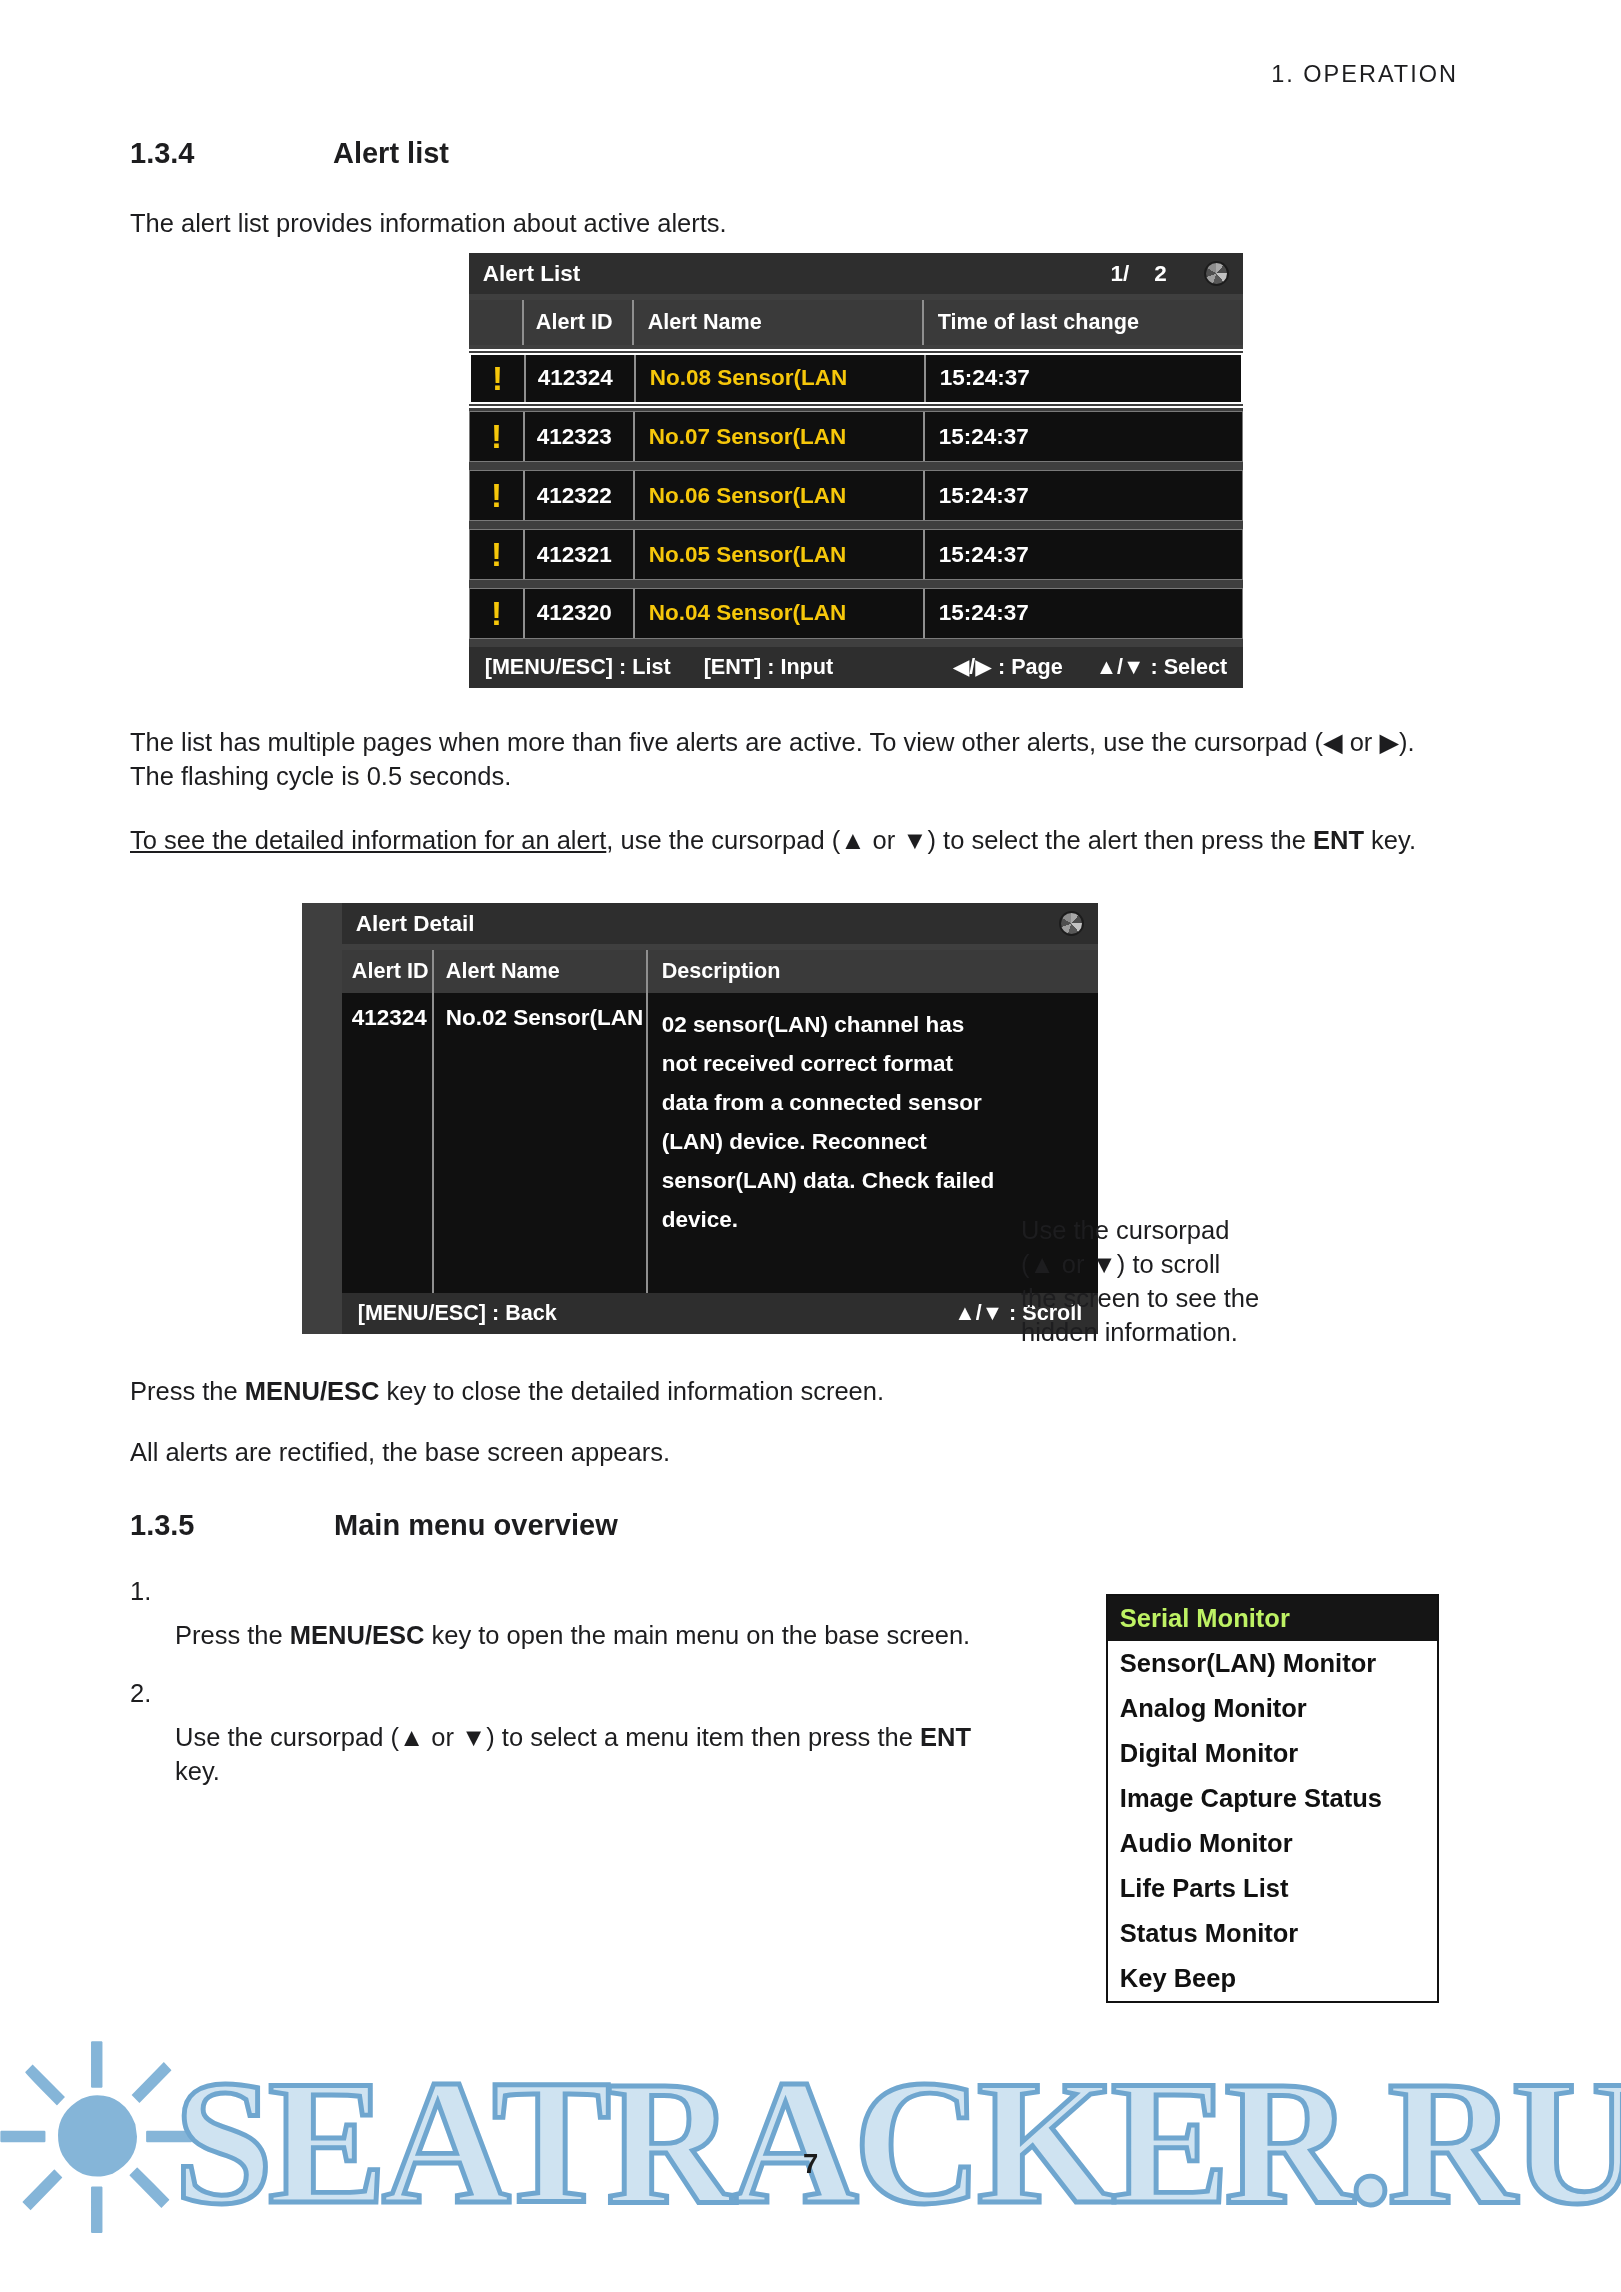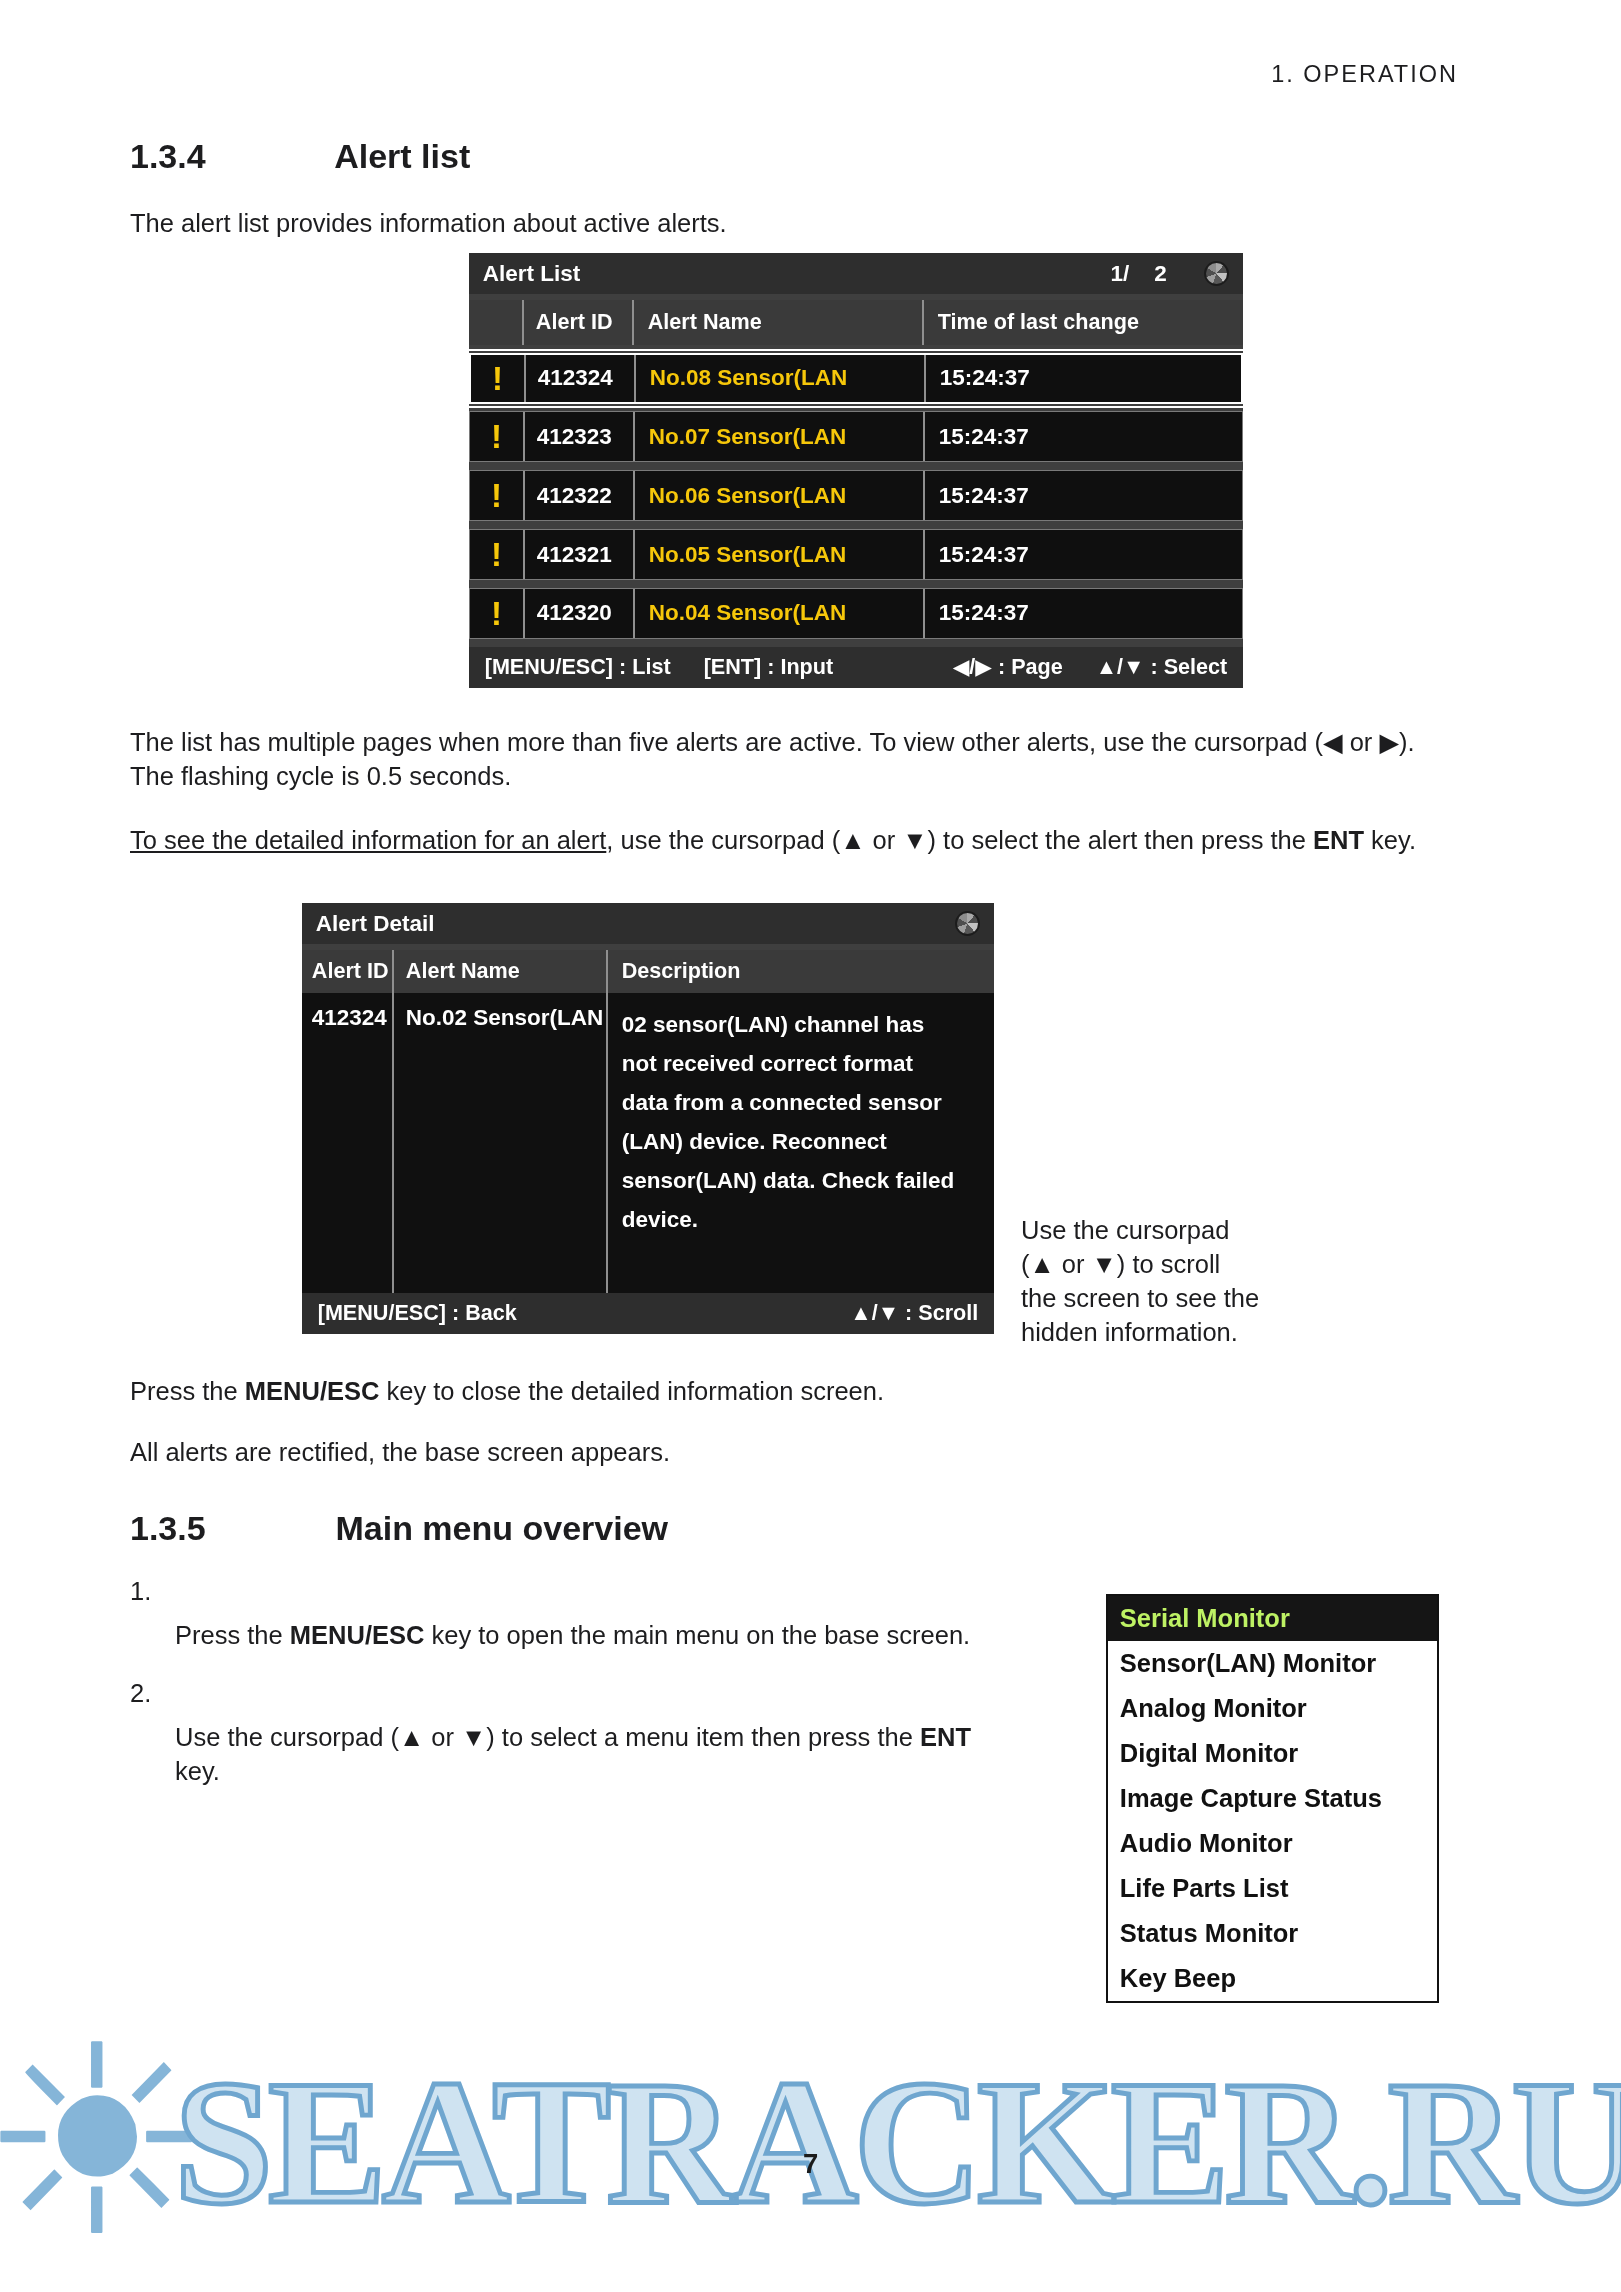"1.3.4 Alert list" .sec-heading { font-size: 34px -> 29px }
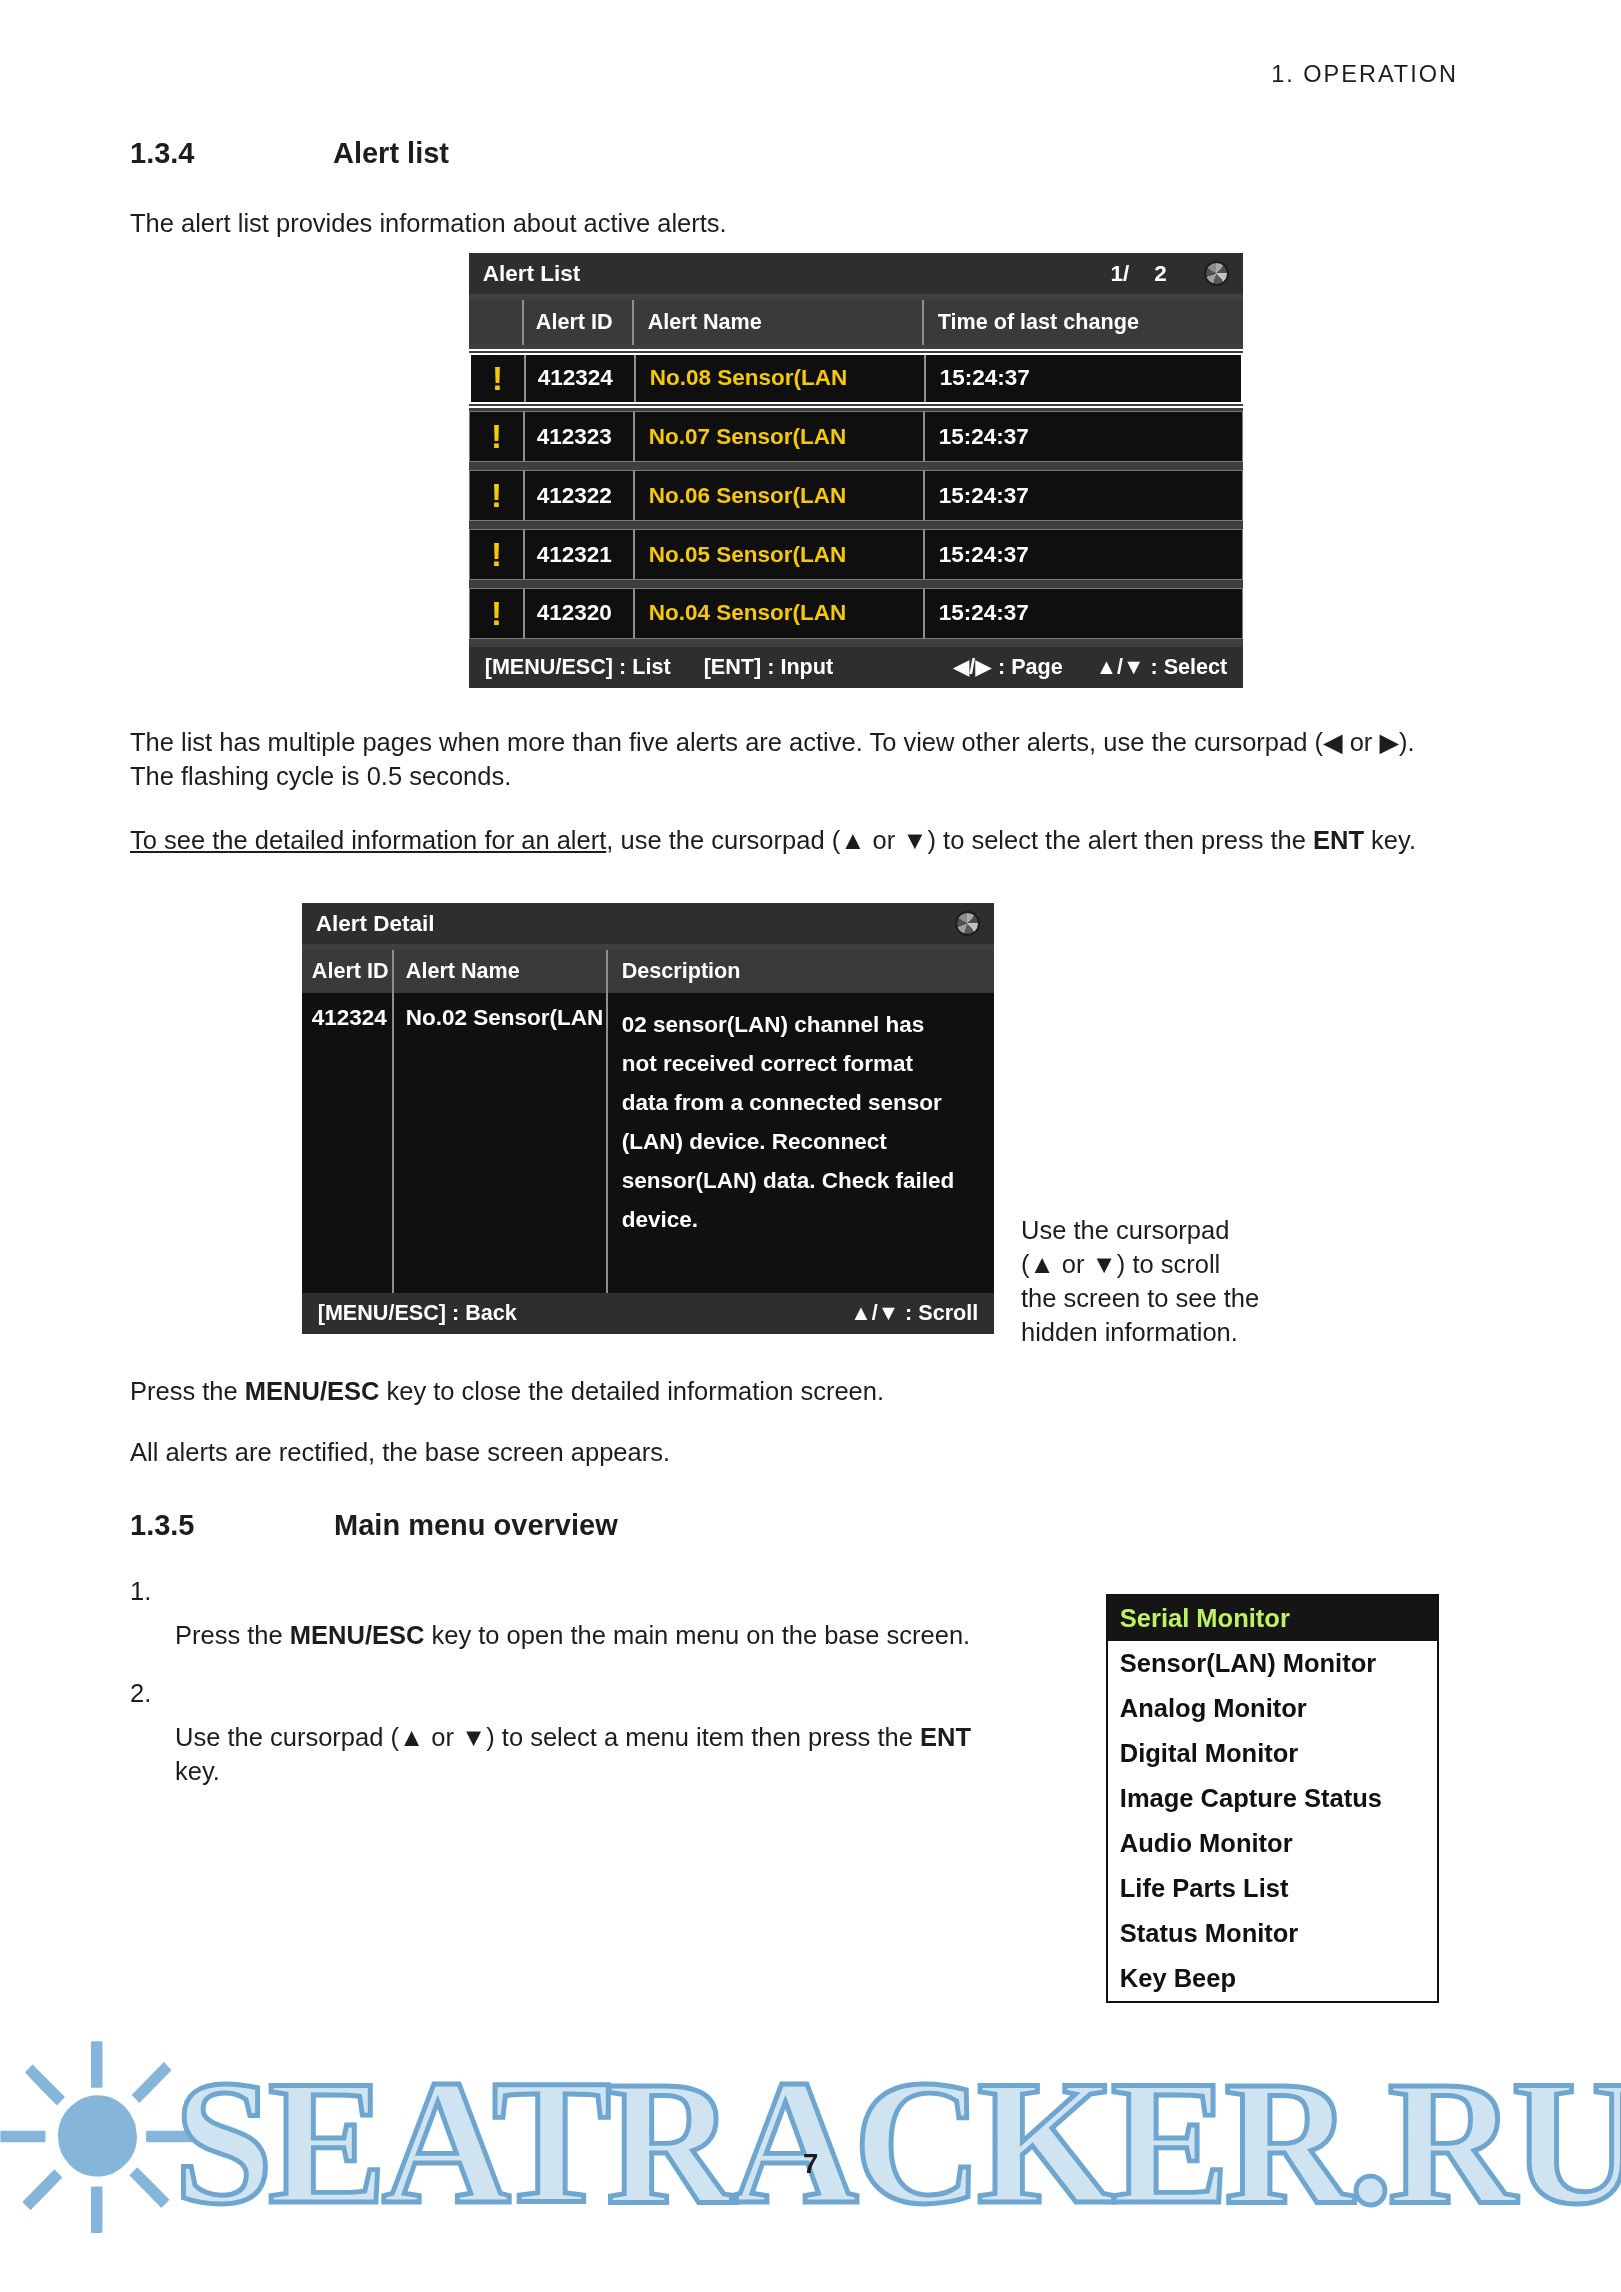"Alert Detail" .alert-detail-screen { padding-left: none -> 40px; width: 692px -> 796px }
